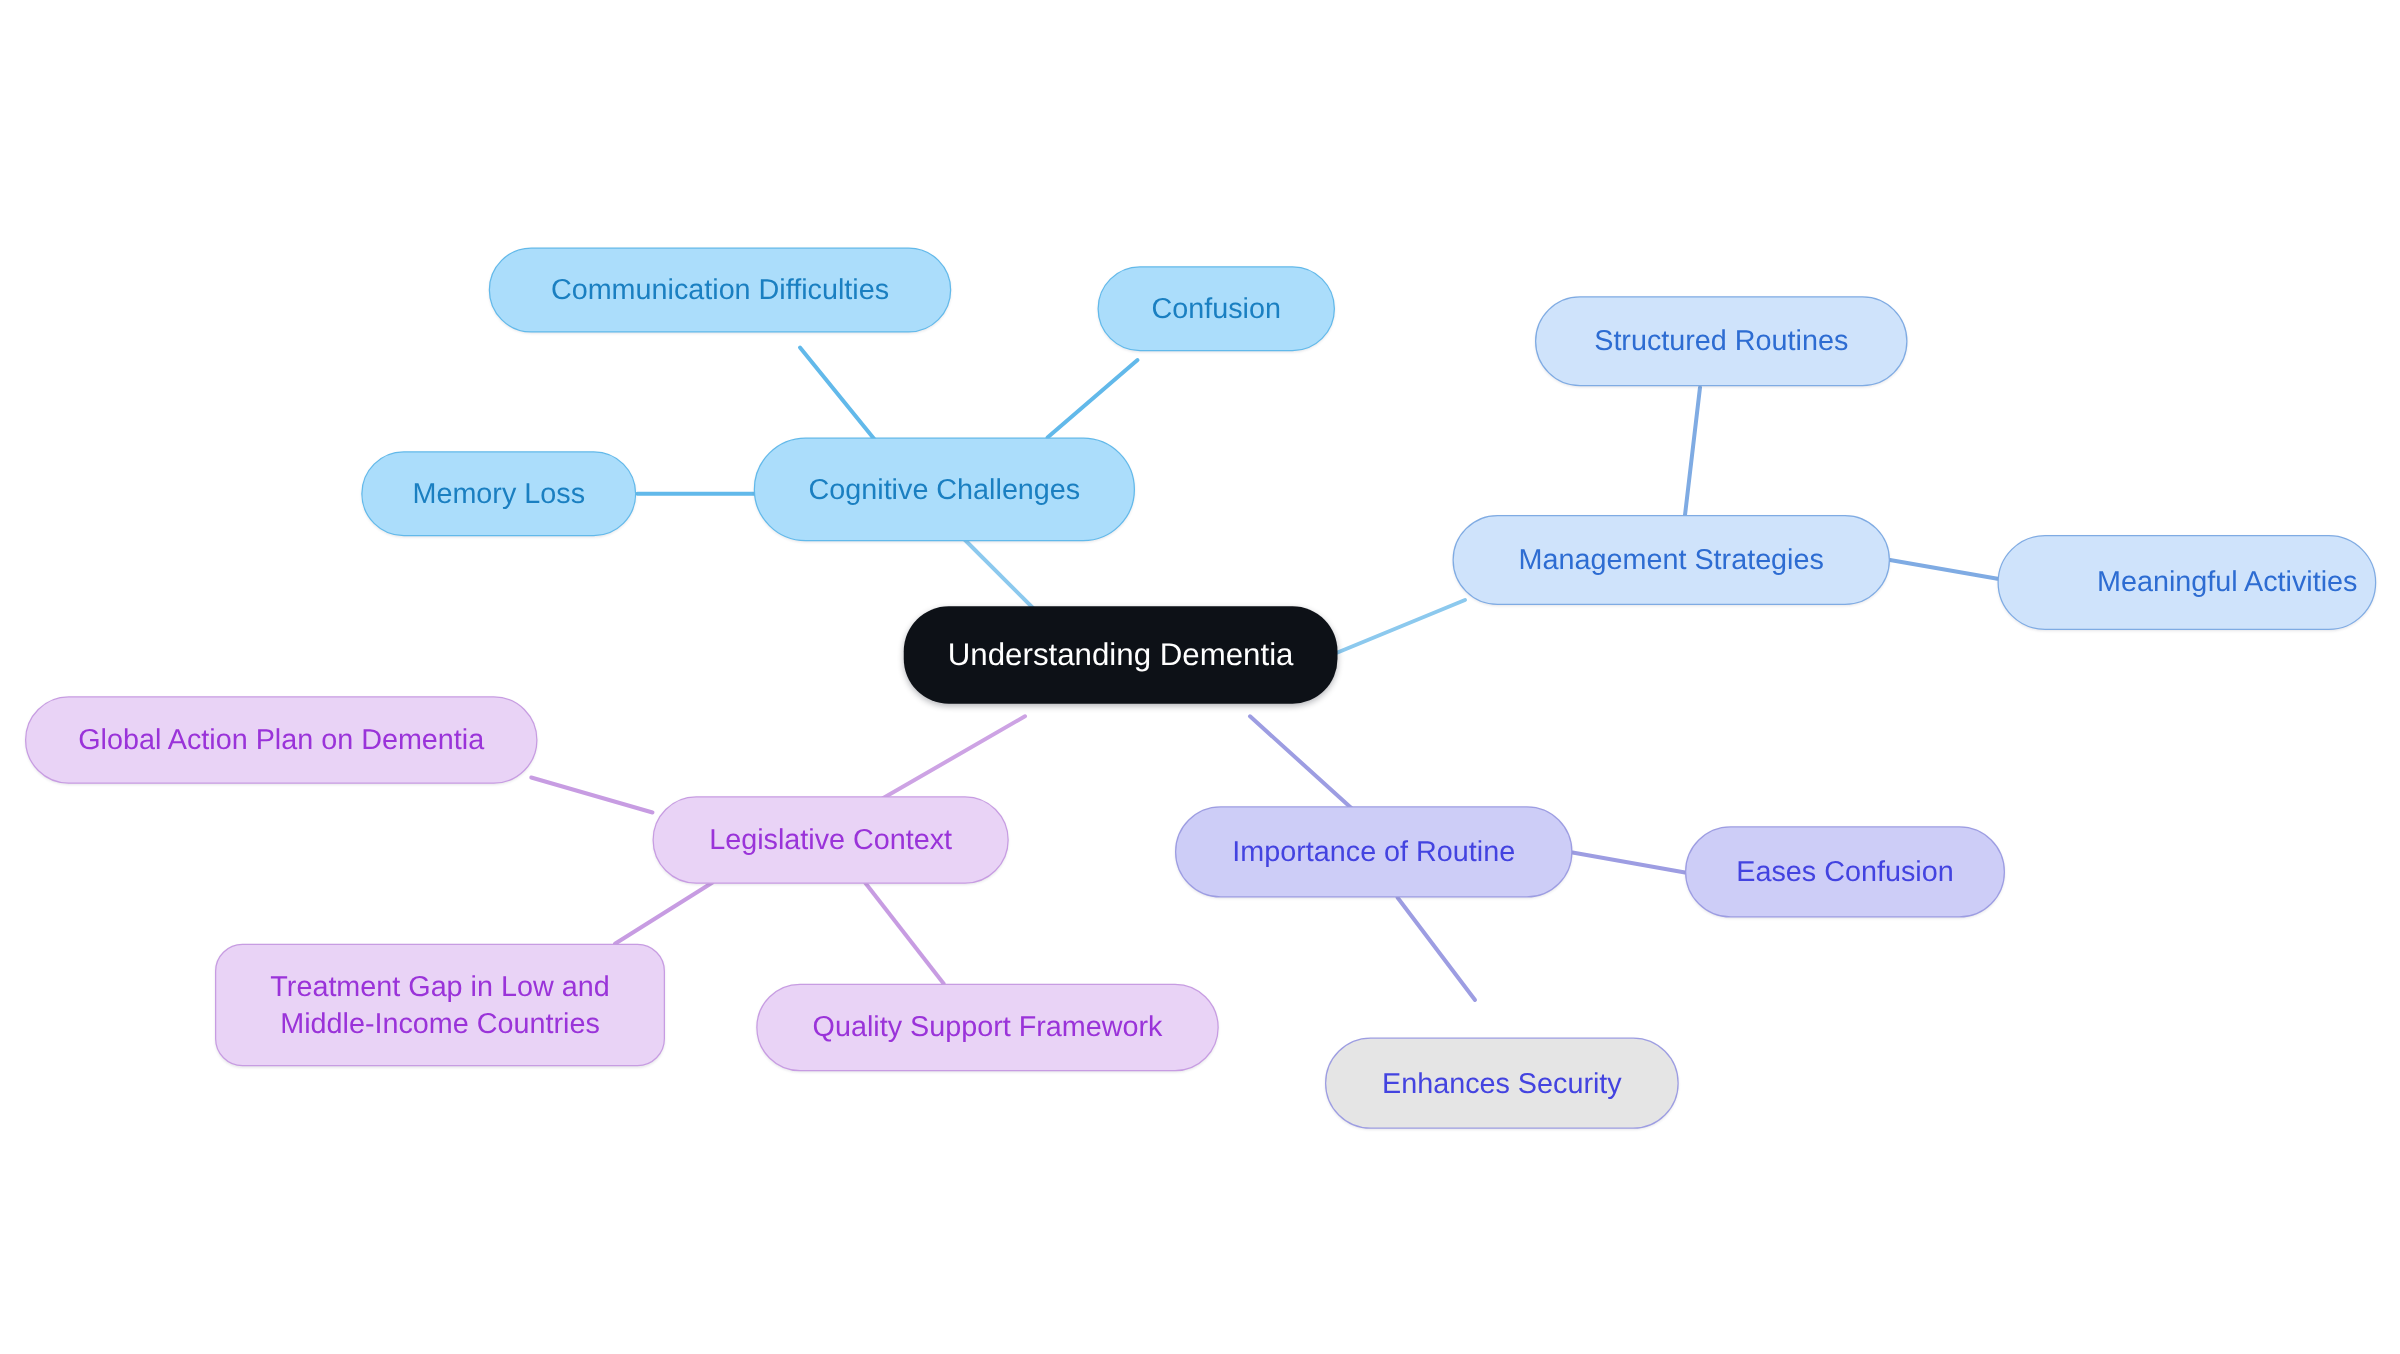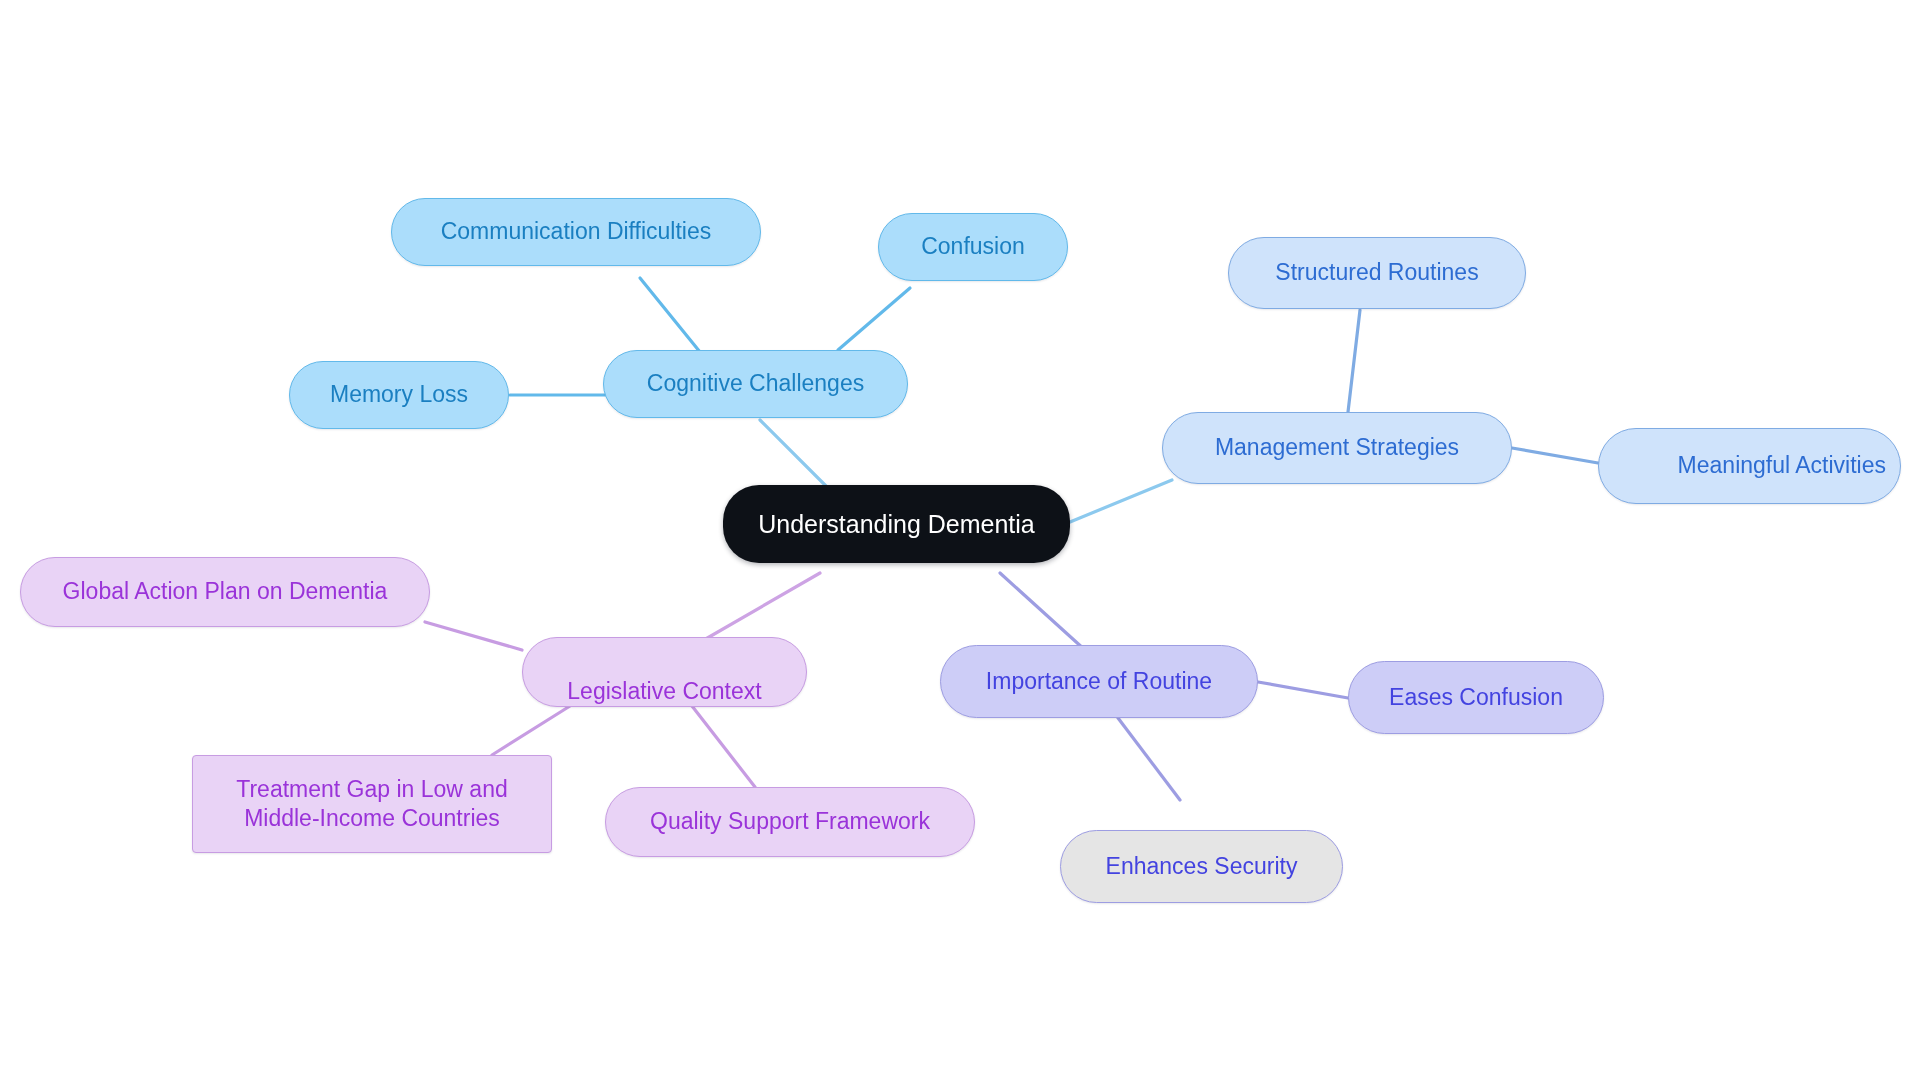"Cognitive Challenges" div.node { height: 68px -> 83px }
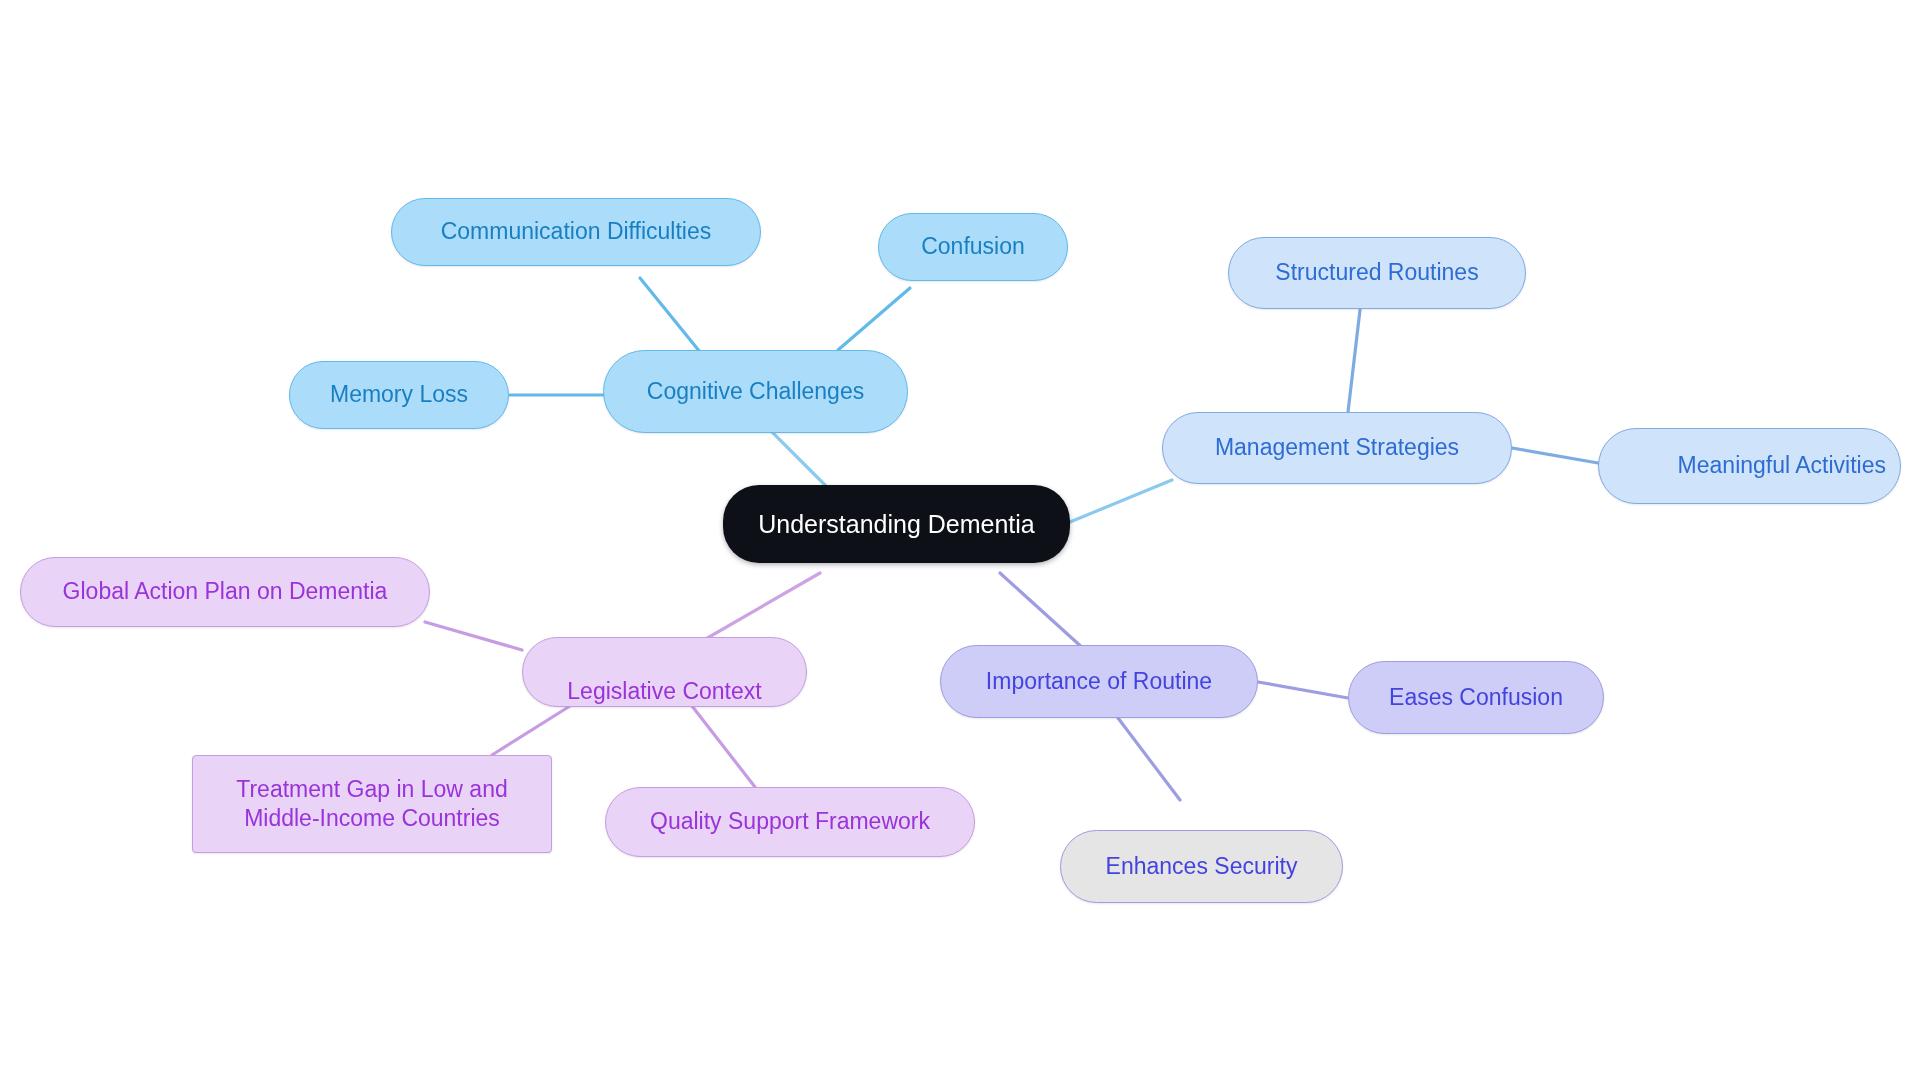"Legislative Context" div.node { align-items: flex-end -> none }
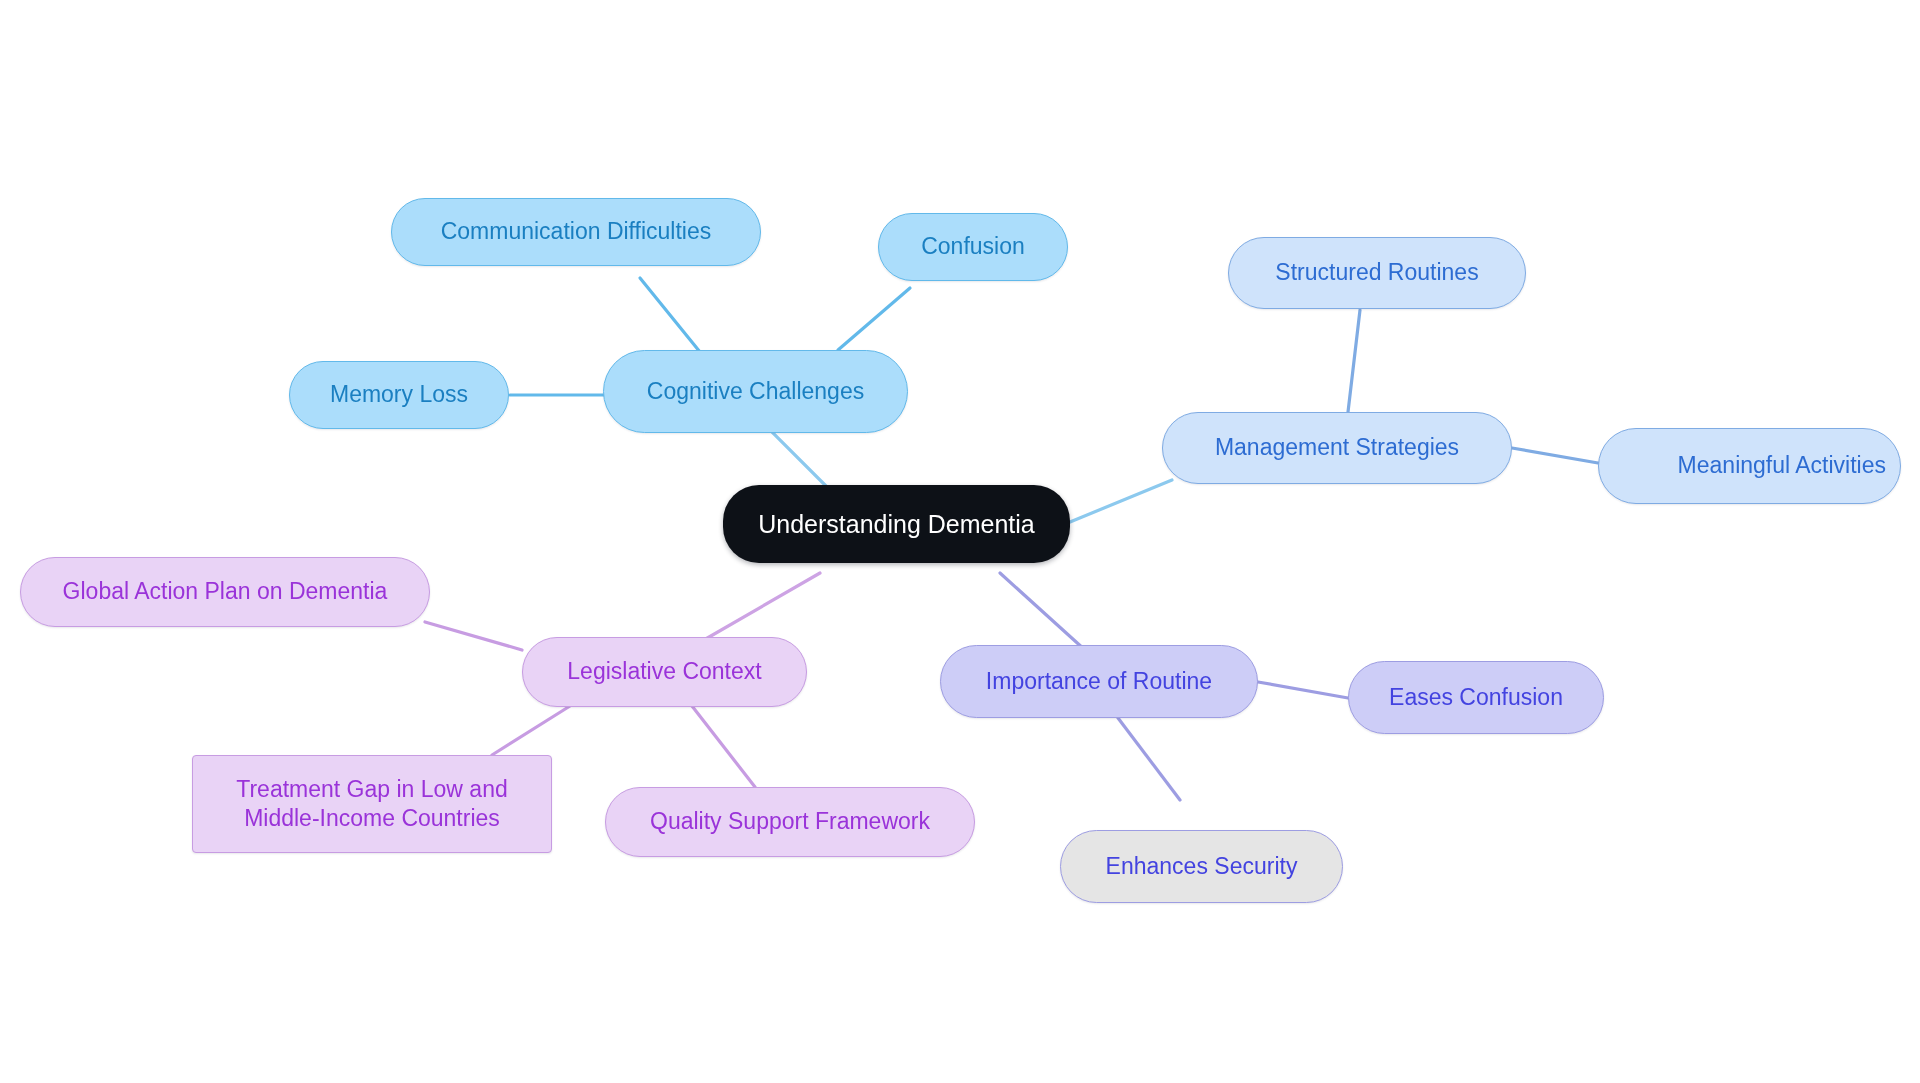"Treatment Gap in Low and" .node.multiline { border-radius: 4px -> 22px; margin-left: 20px -> none }
